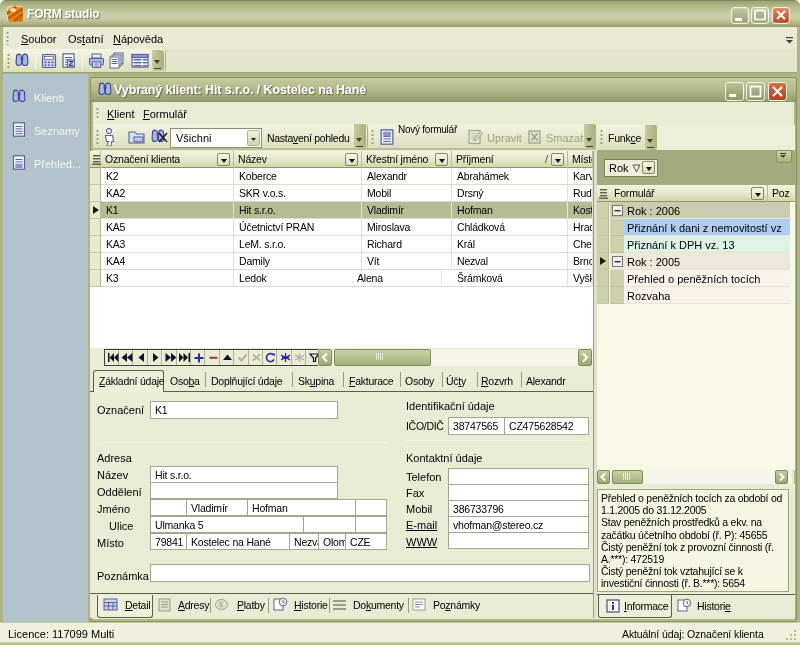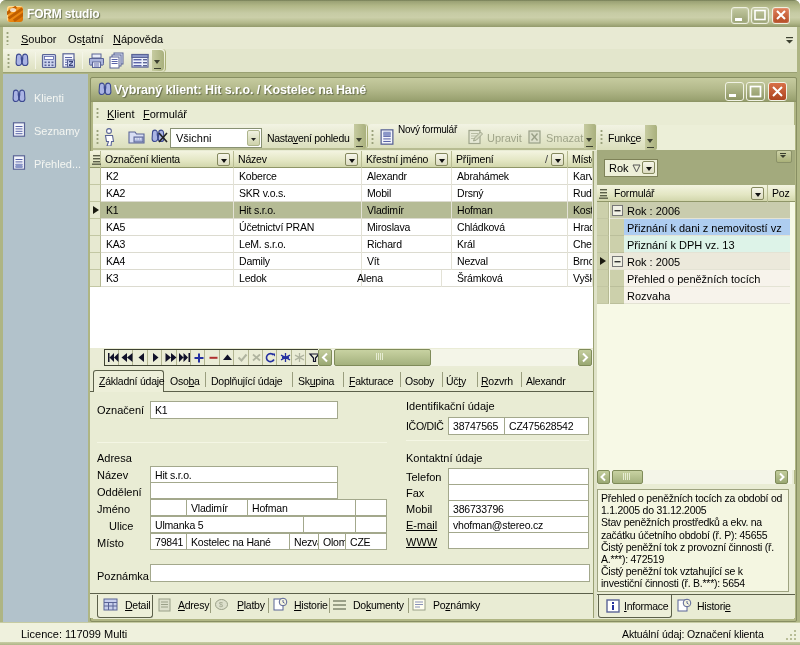"Licence: 117099 Multi" div.lbl { left: 21px -> 8px }
